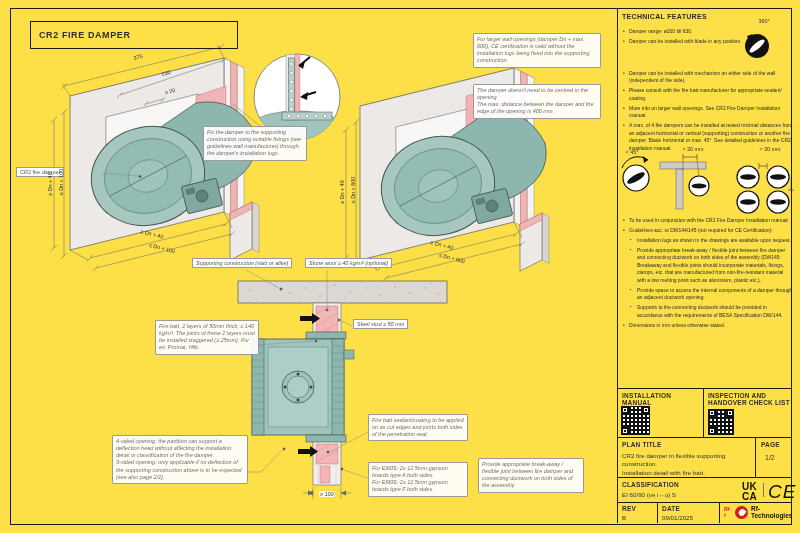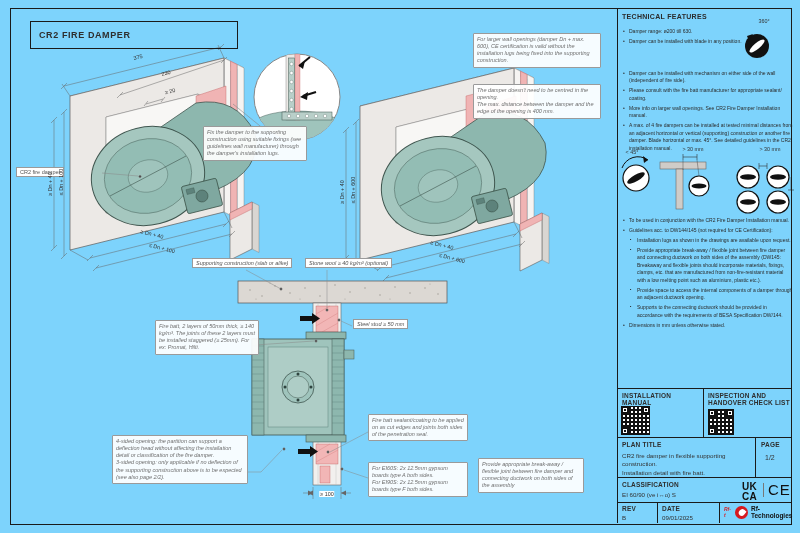"CR2 FIRE DAMPER" #page { background: #7dd3fc -> #fde047 }
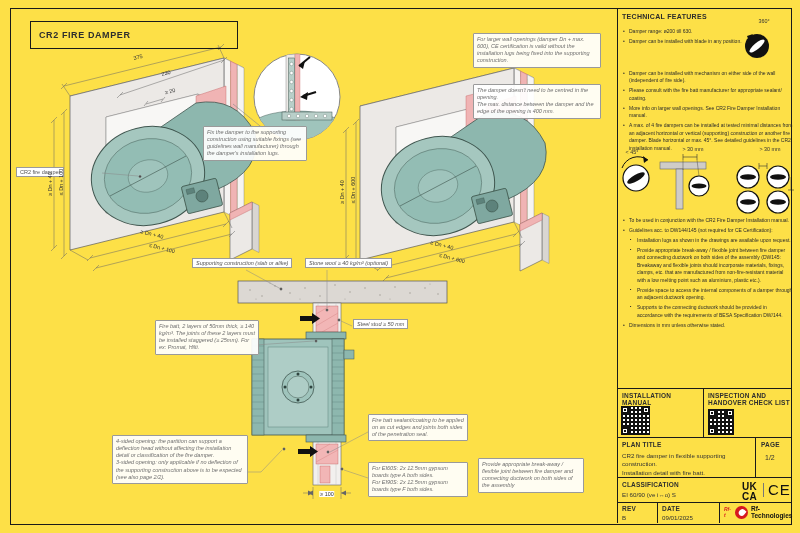"CE" #cemark { font-size: 15px -> 19px; font-style: none -> italic }
